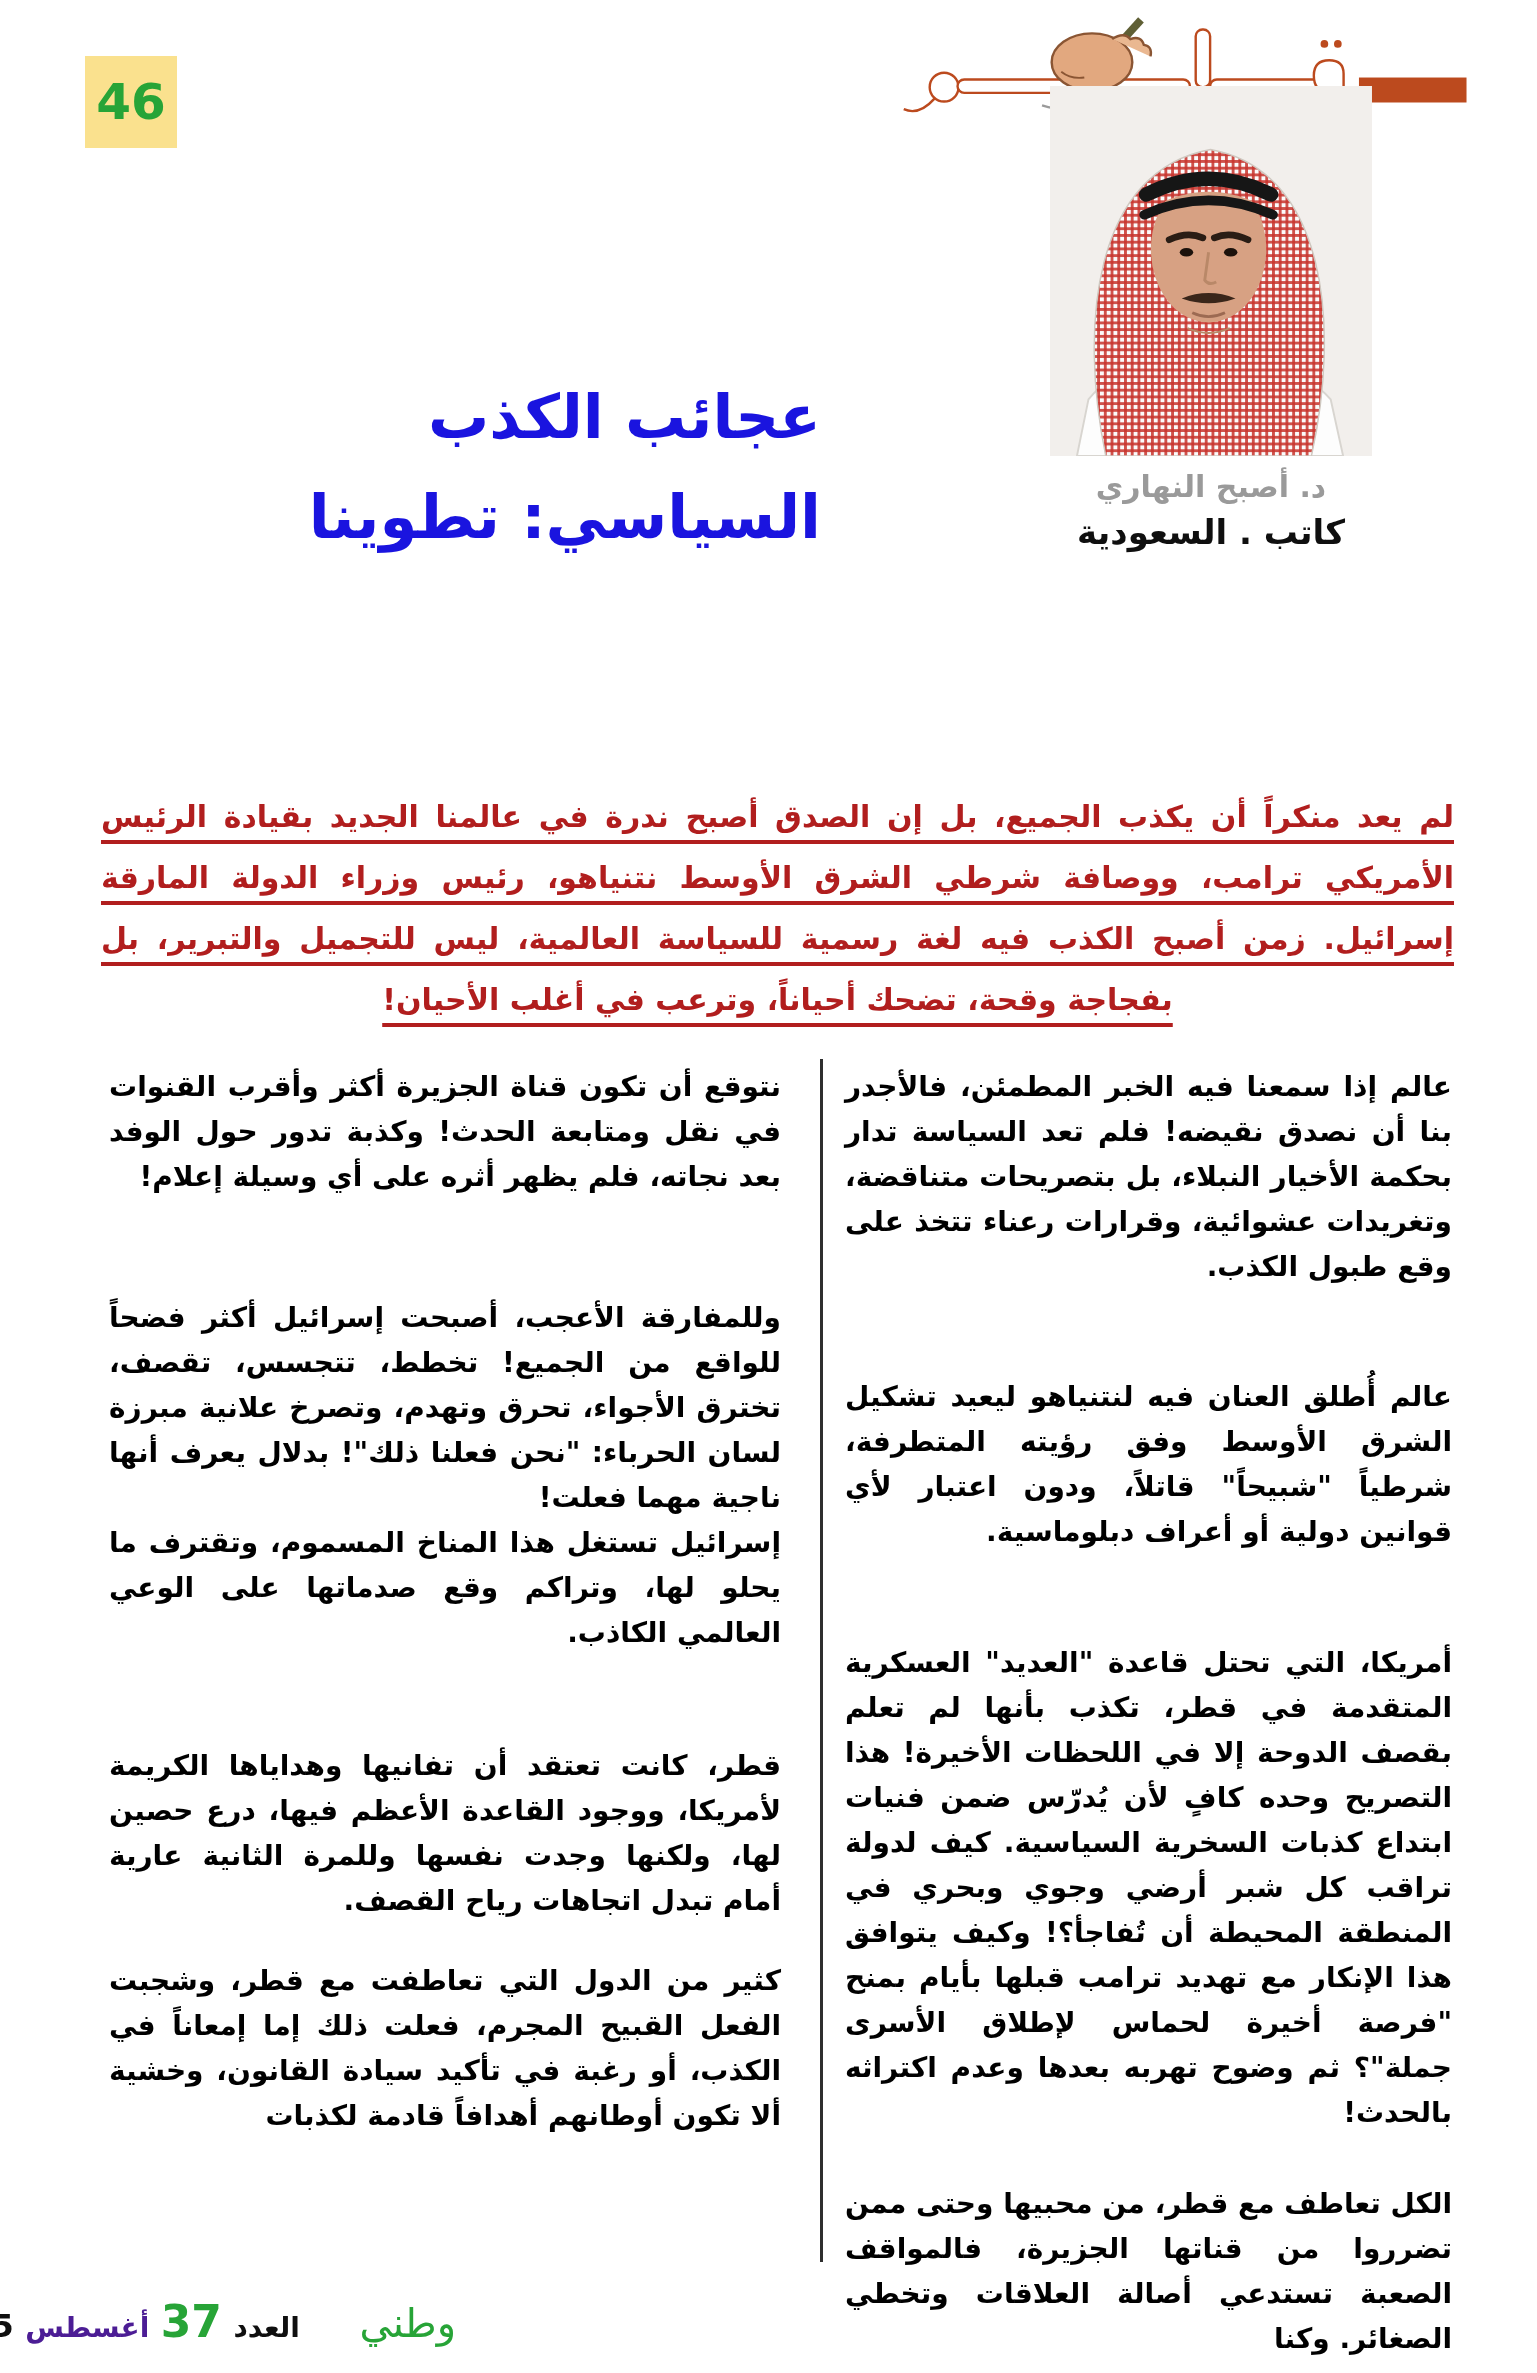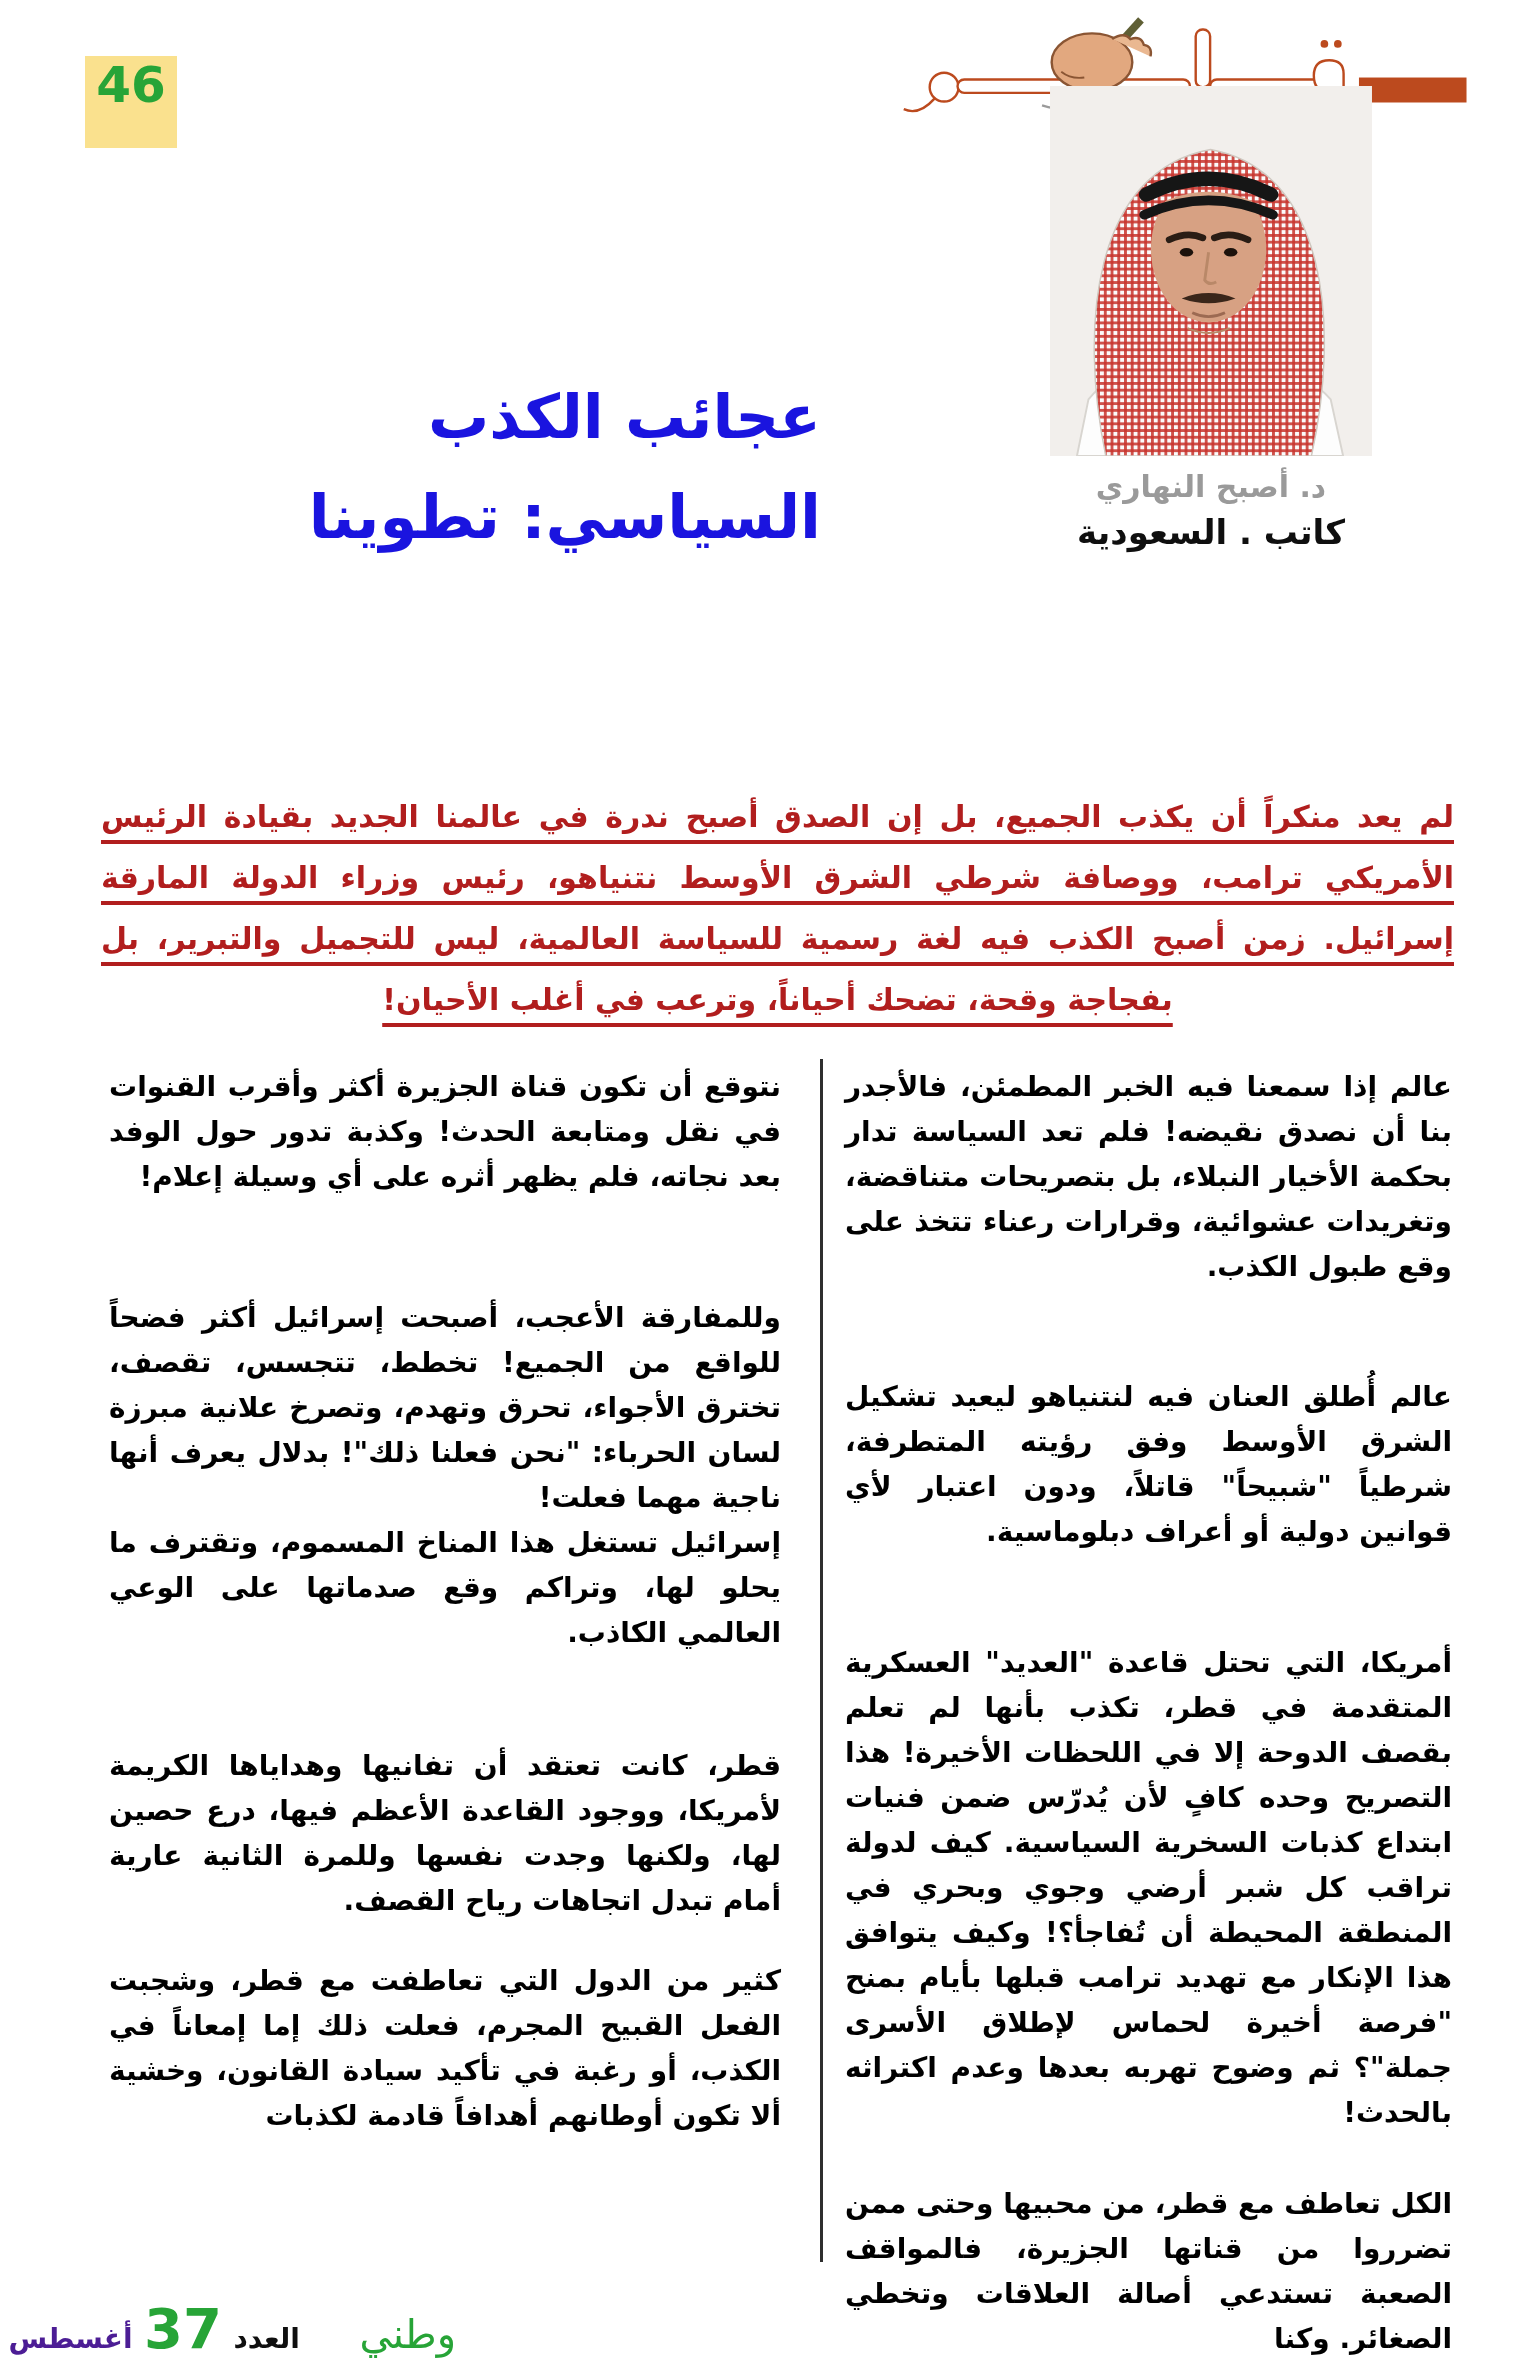"46" .page-num-box { align-items: flex-start -> center }
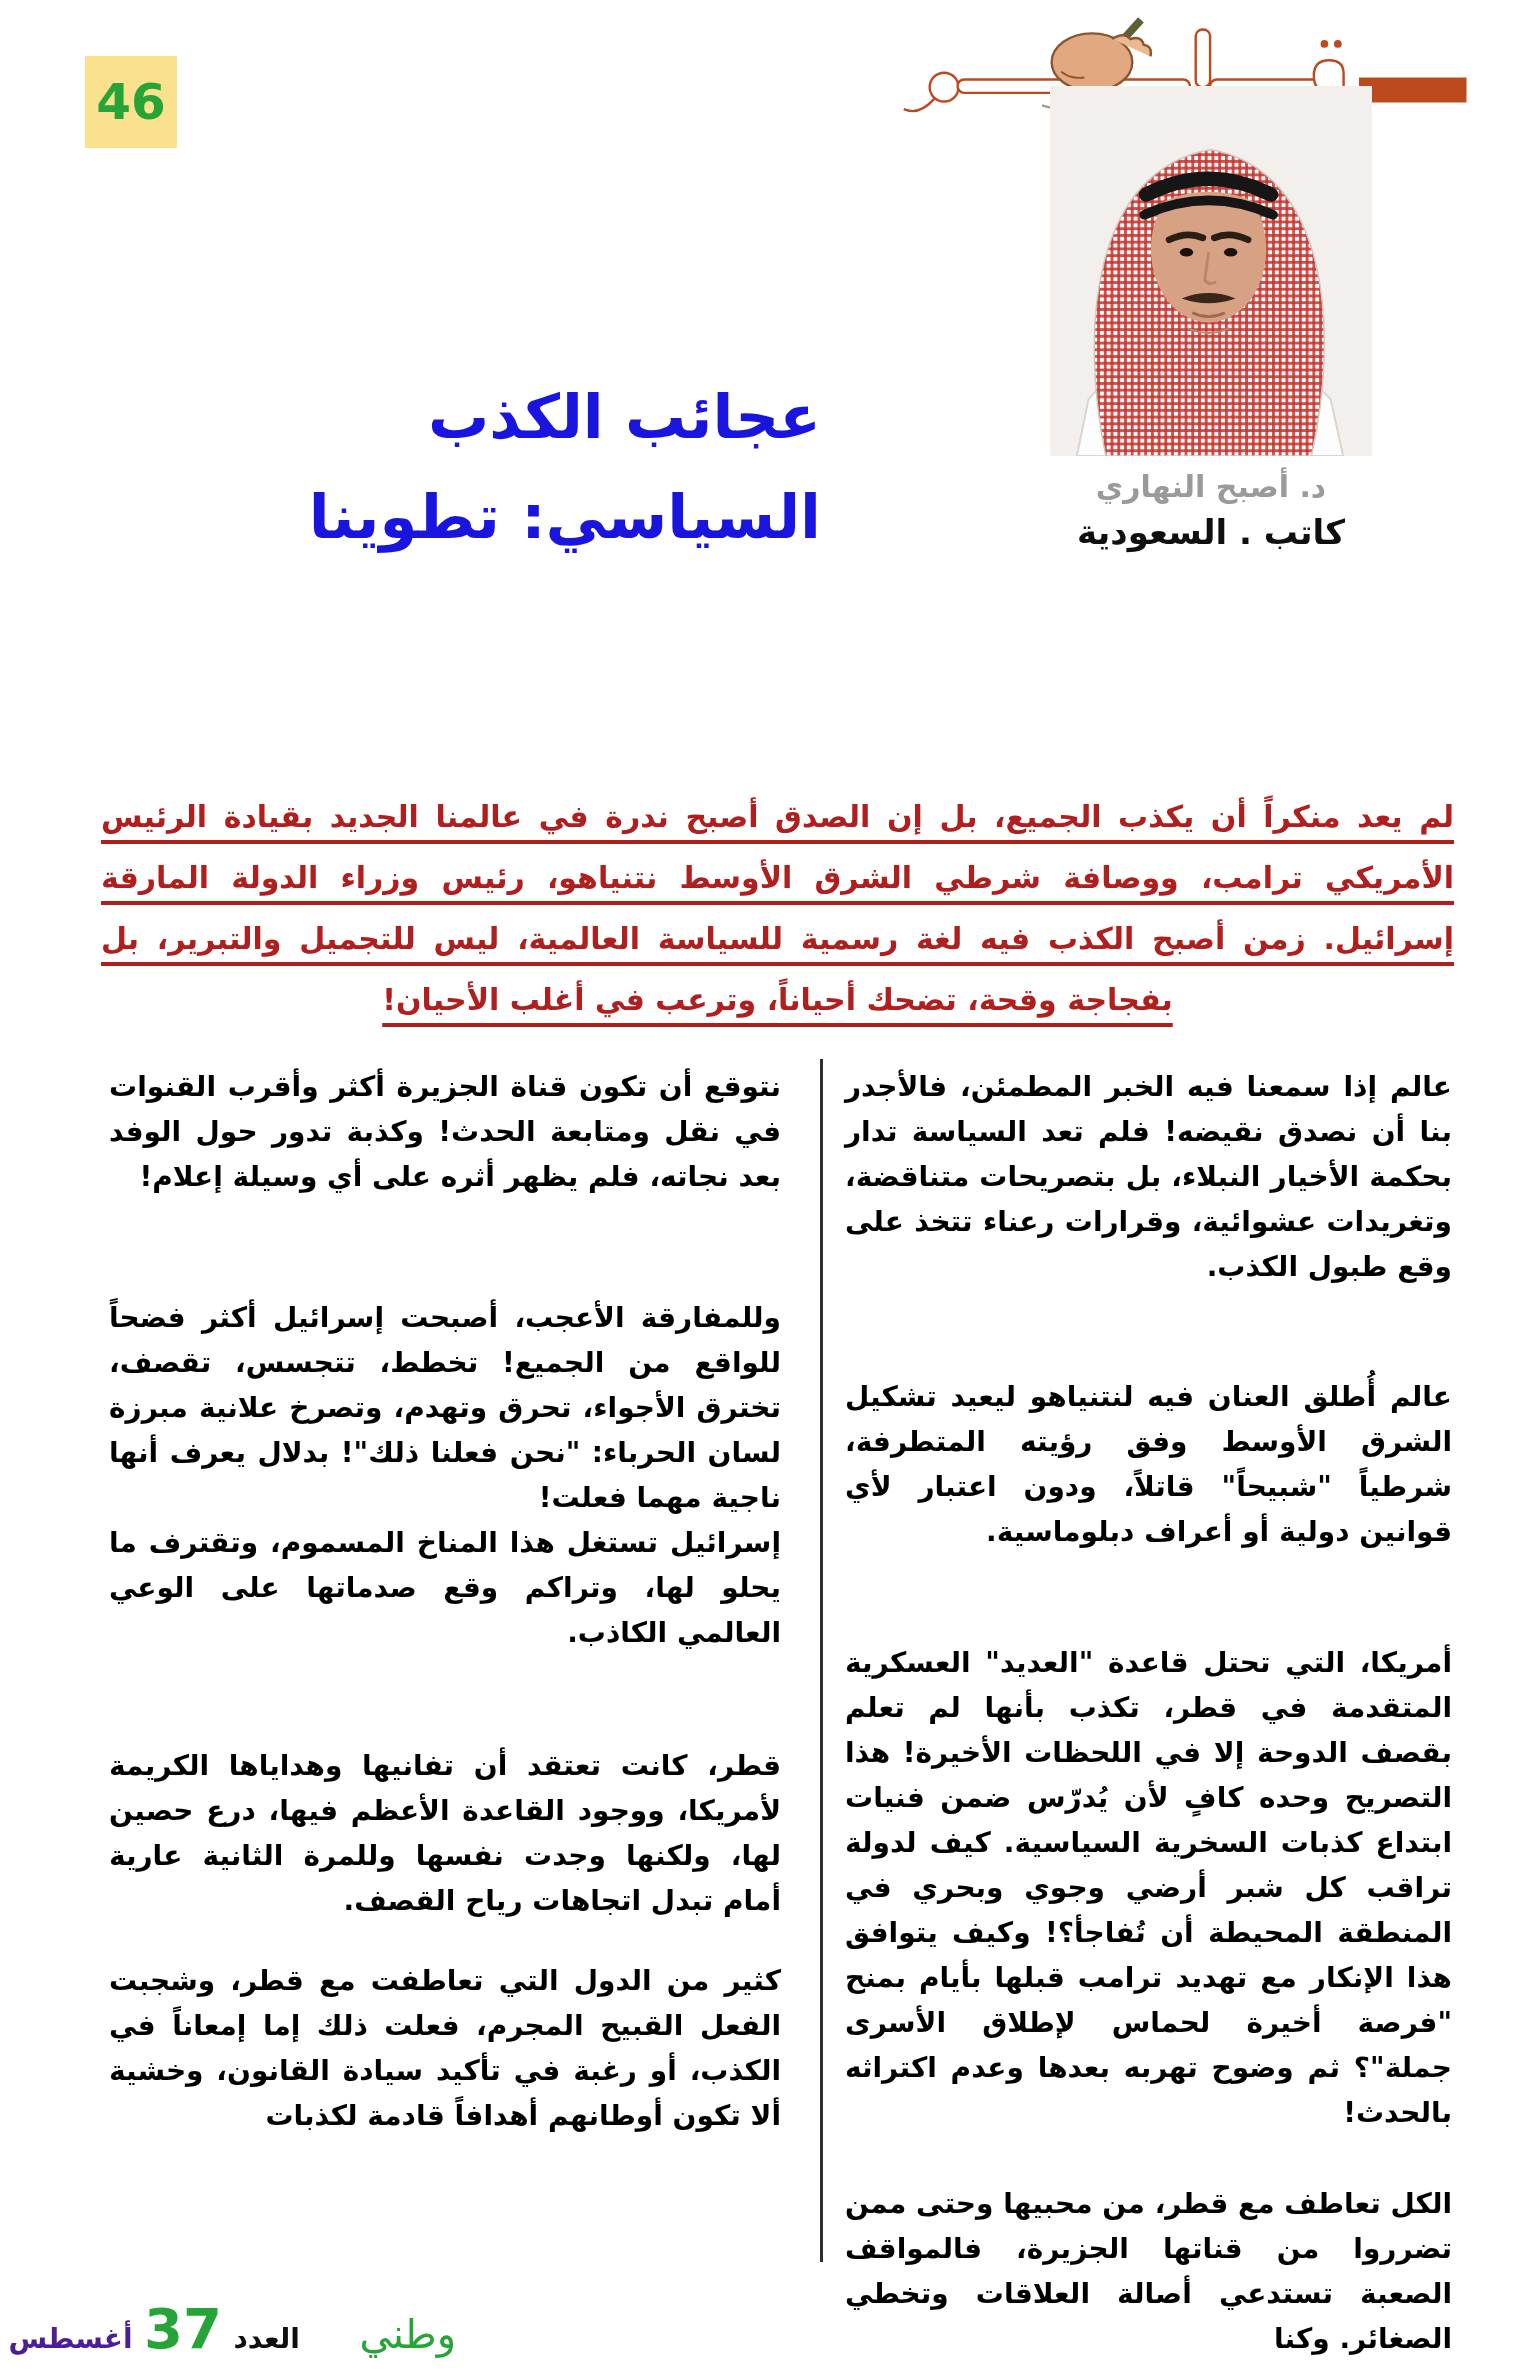"37" .f-number { font-size: 56px -> 44px }
